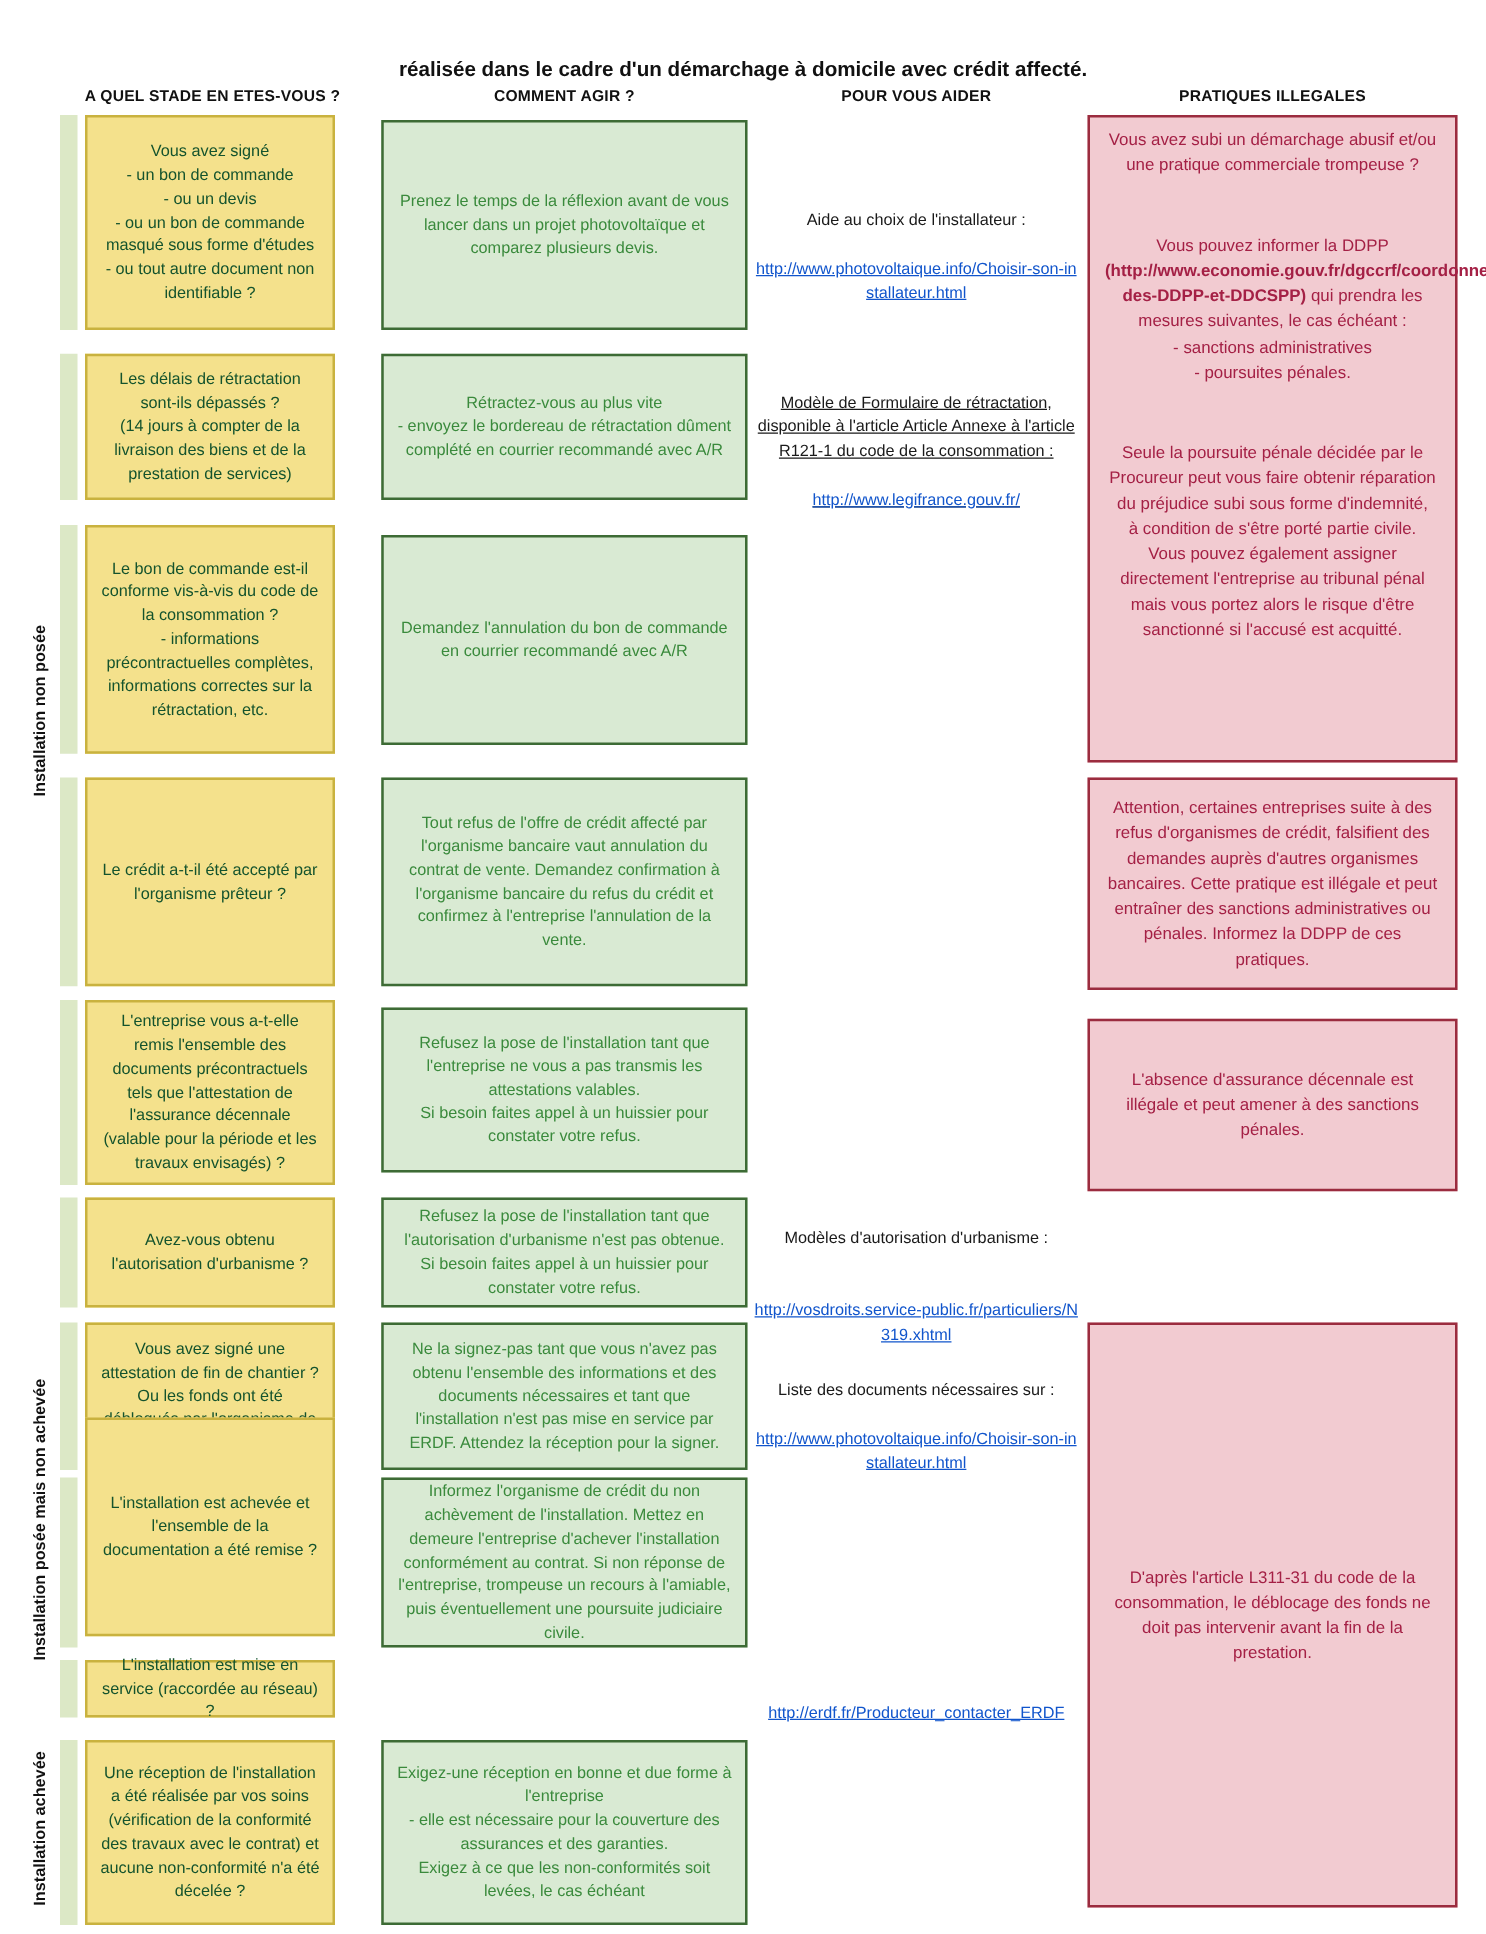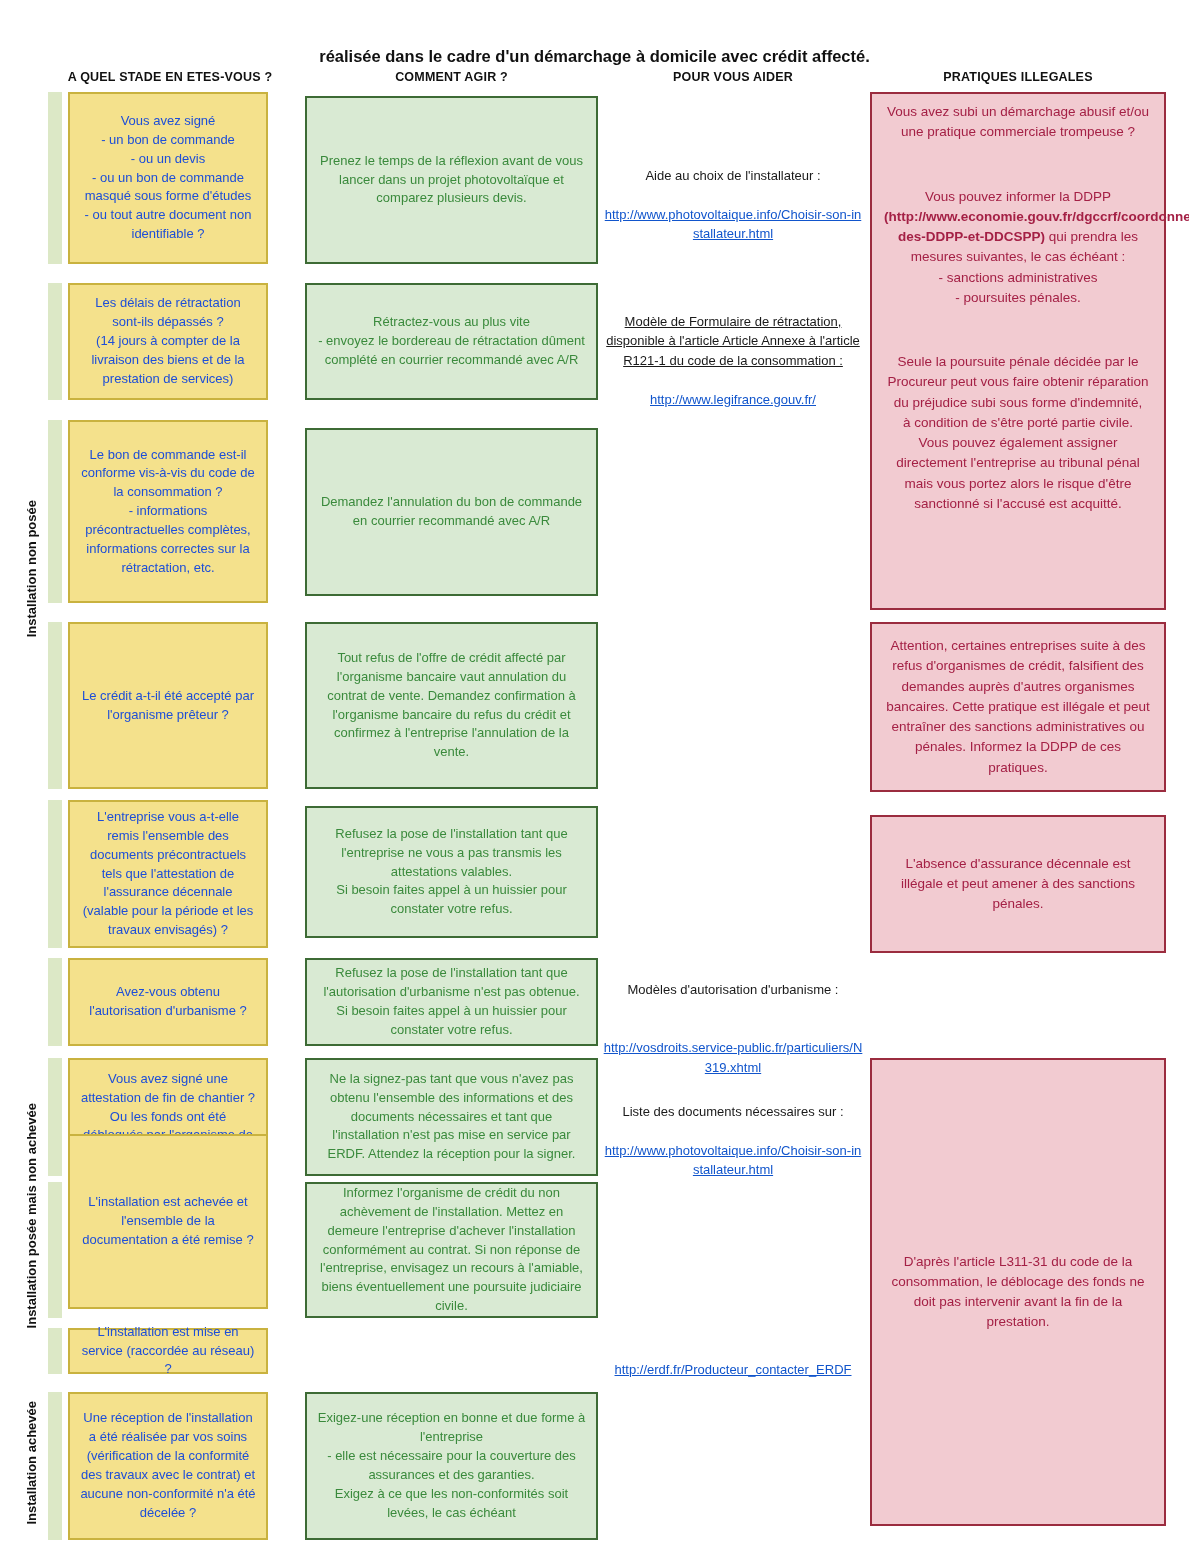"Vous avez signé" .qbox { color: #1d4ed8 -> #14532d }
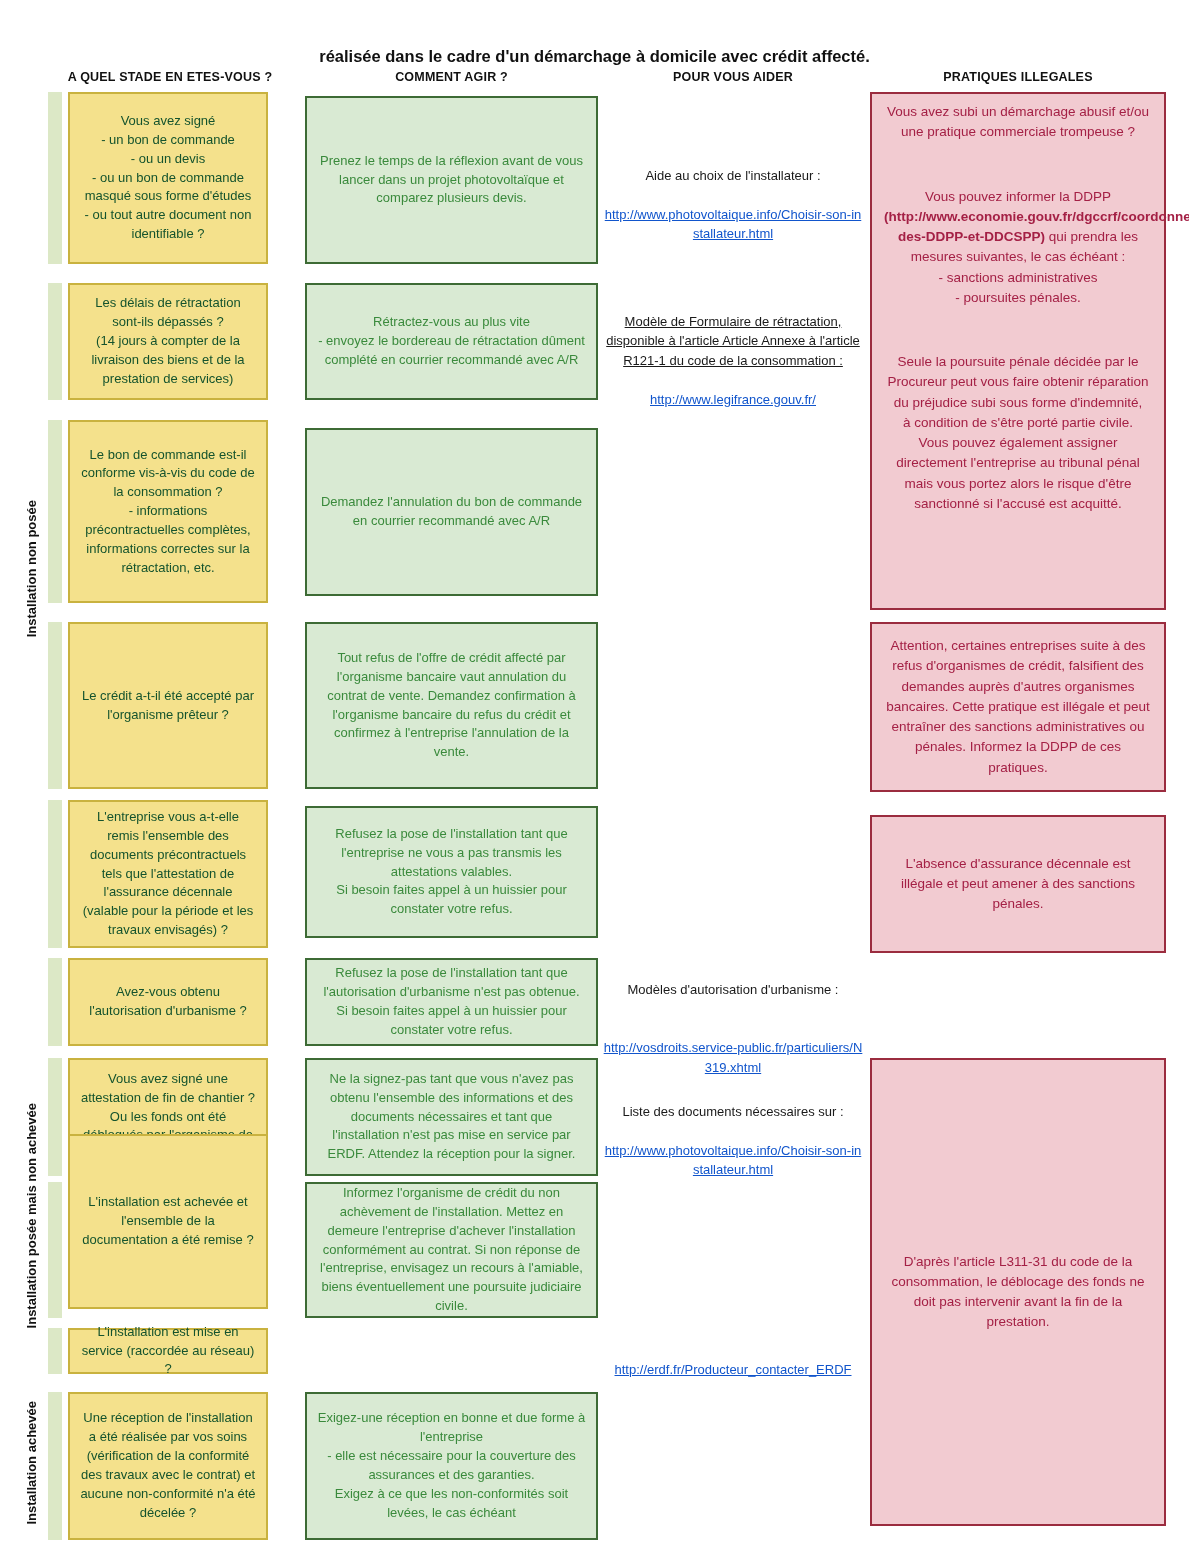"Informez l'organisme de crédit du" div.abox { text: envisagez un recours à l'amiable, biens -> trompeuse un recours à l'amiable, puis }
